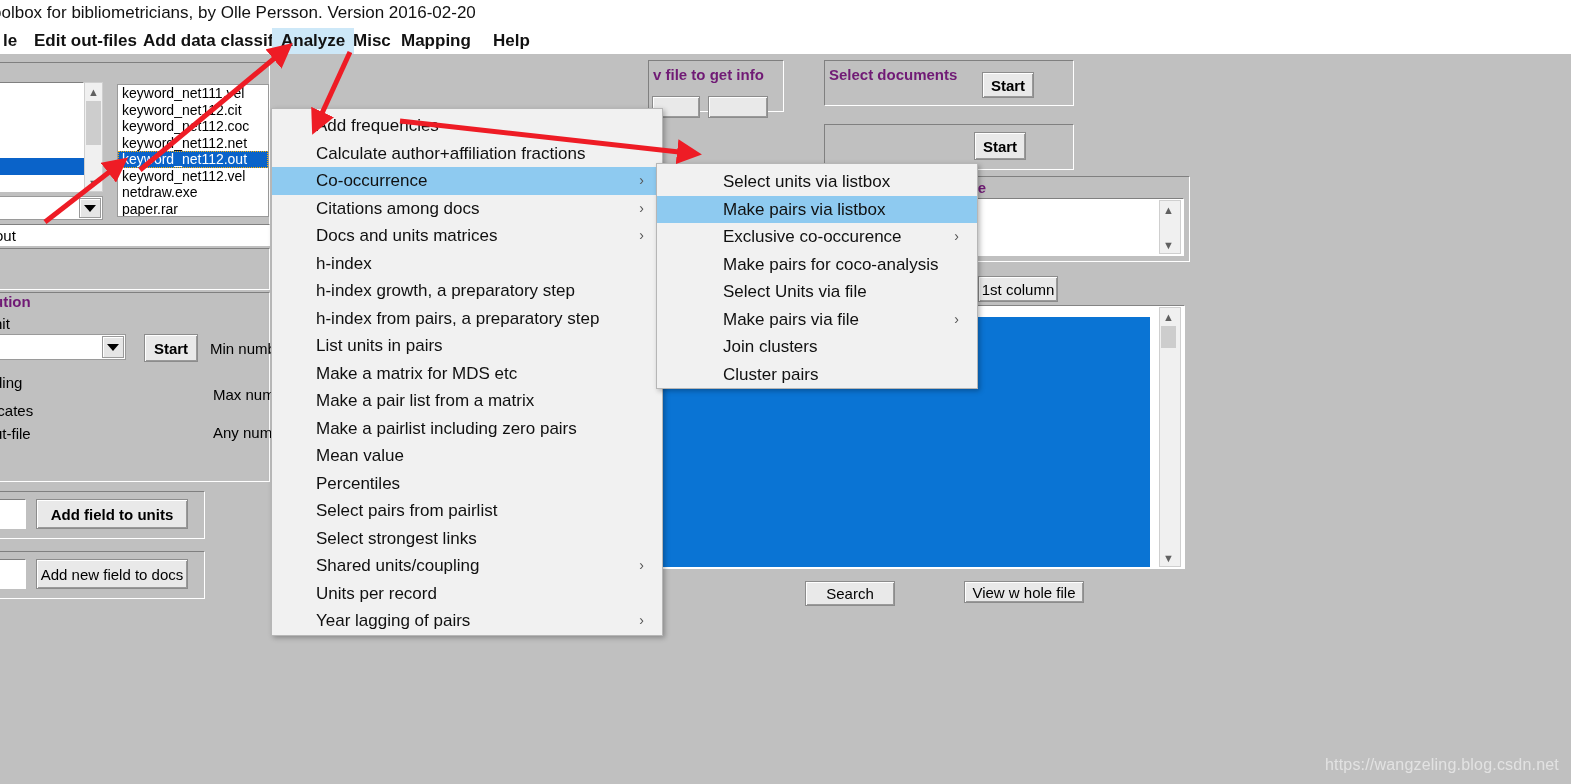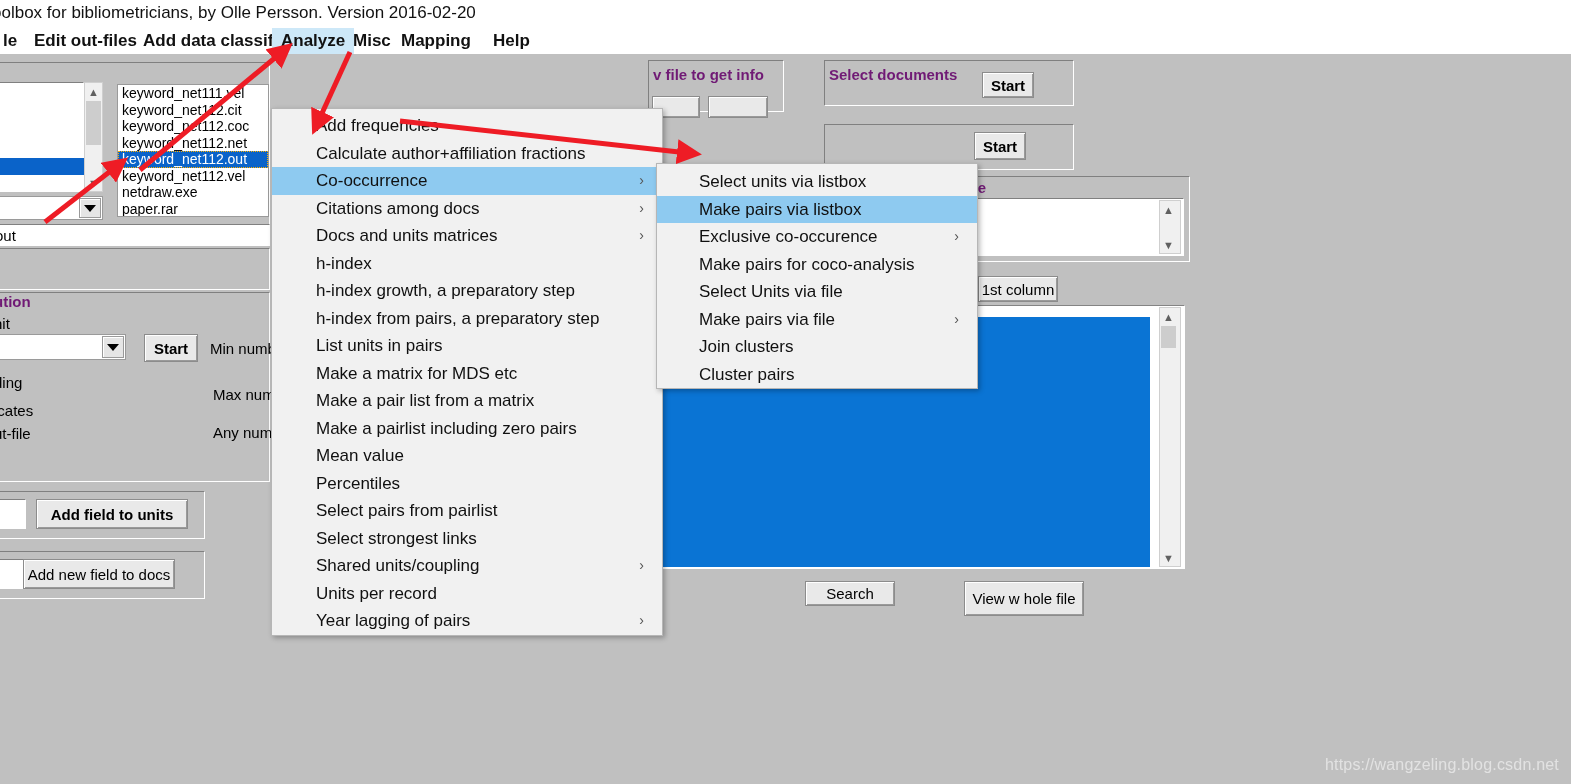"Select units via listbox" #cooc-menu .menu-item { padding-left: 42px -> 66px }
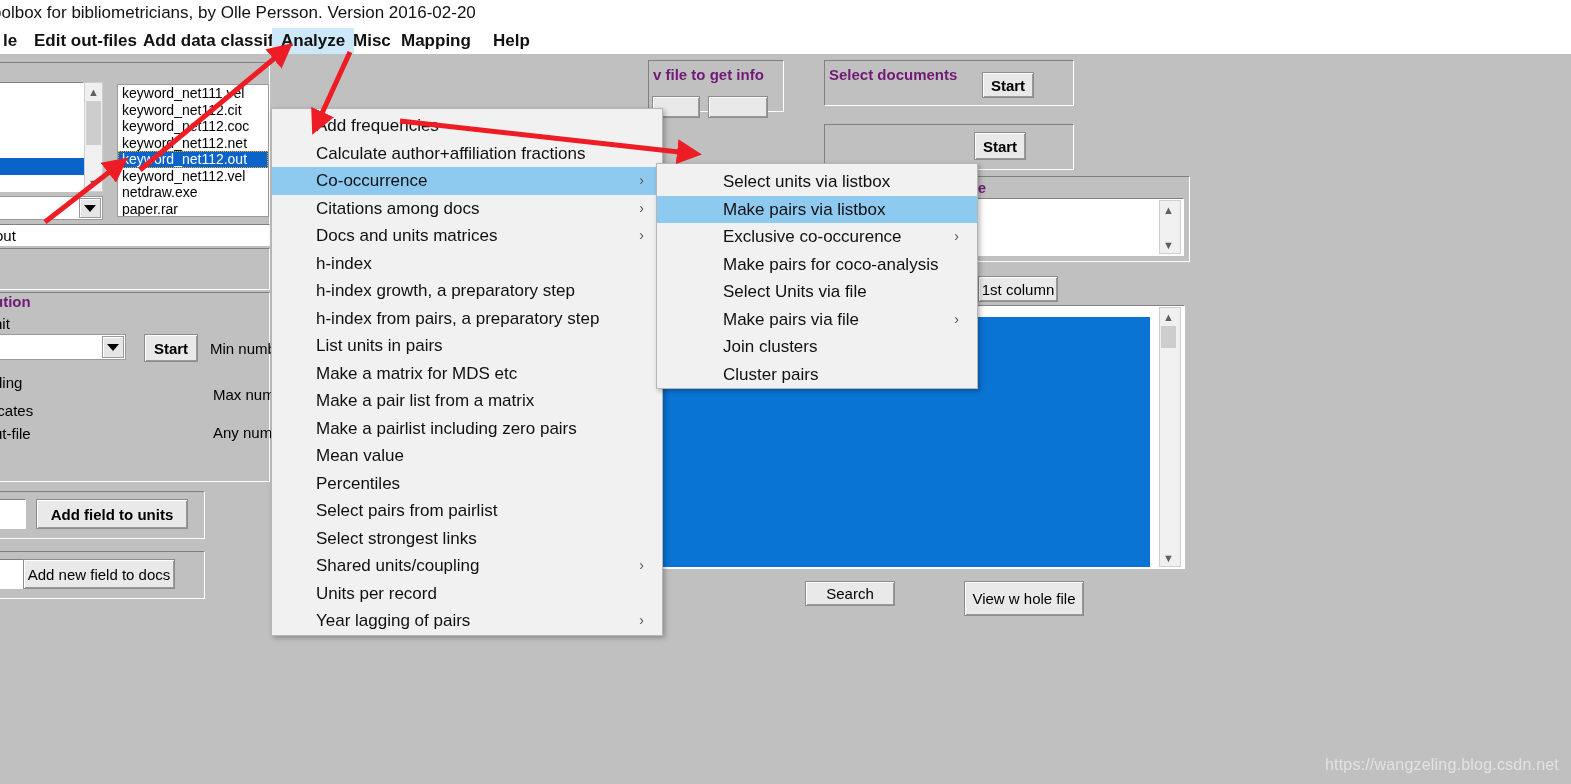"Add new field to docs" div.btn { left: 23px -> 36px }
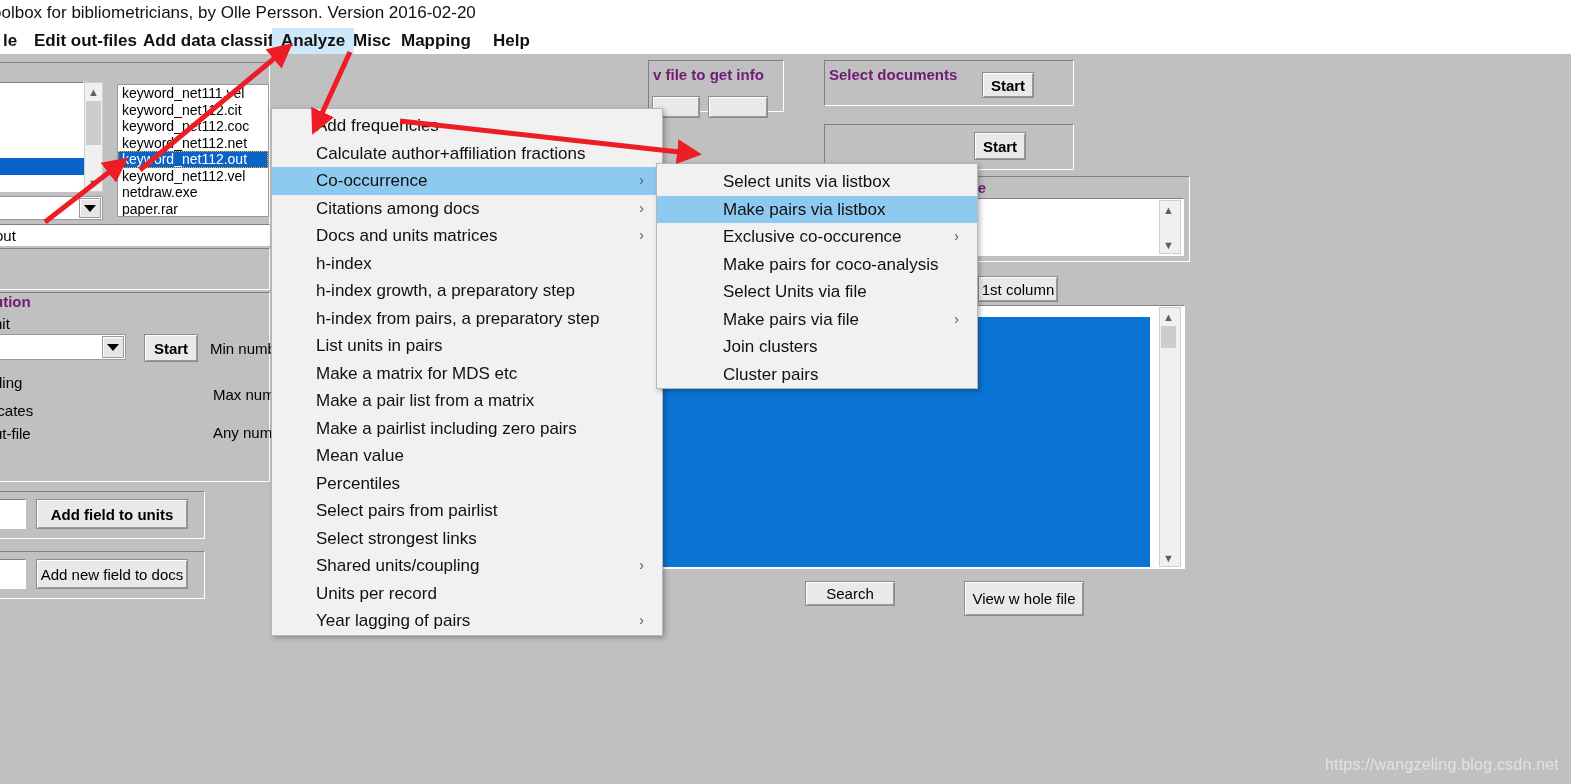"View w hole file" div.btn { height: 35px -> 22px }
